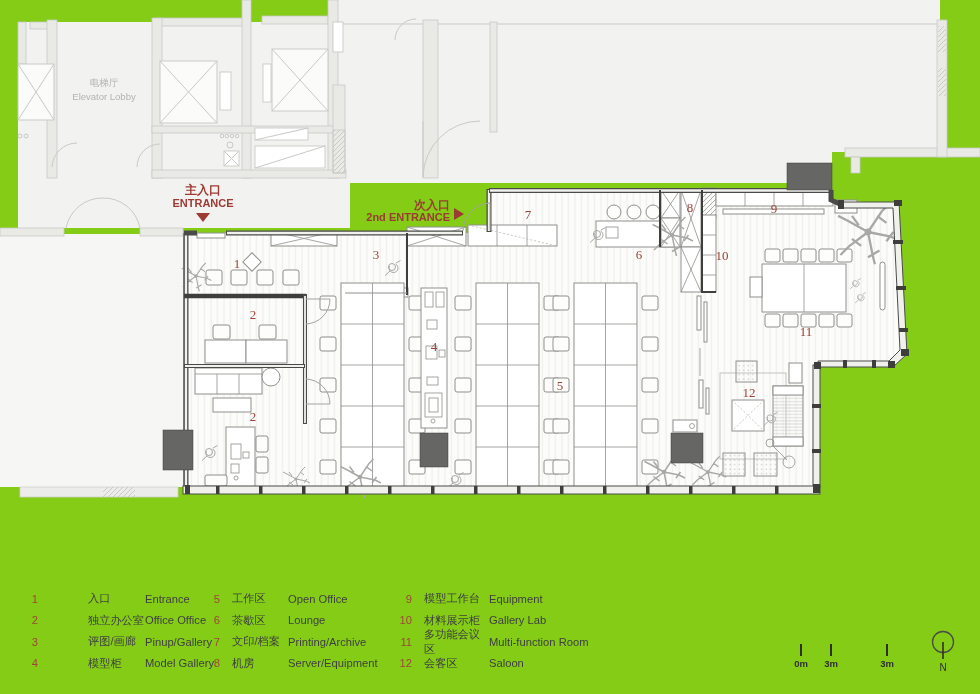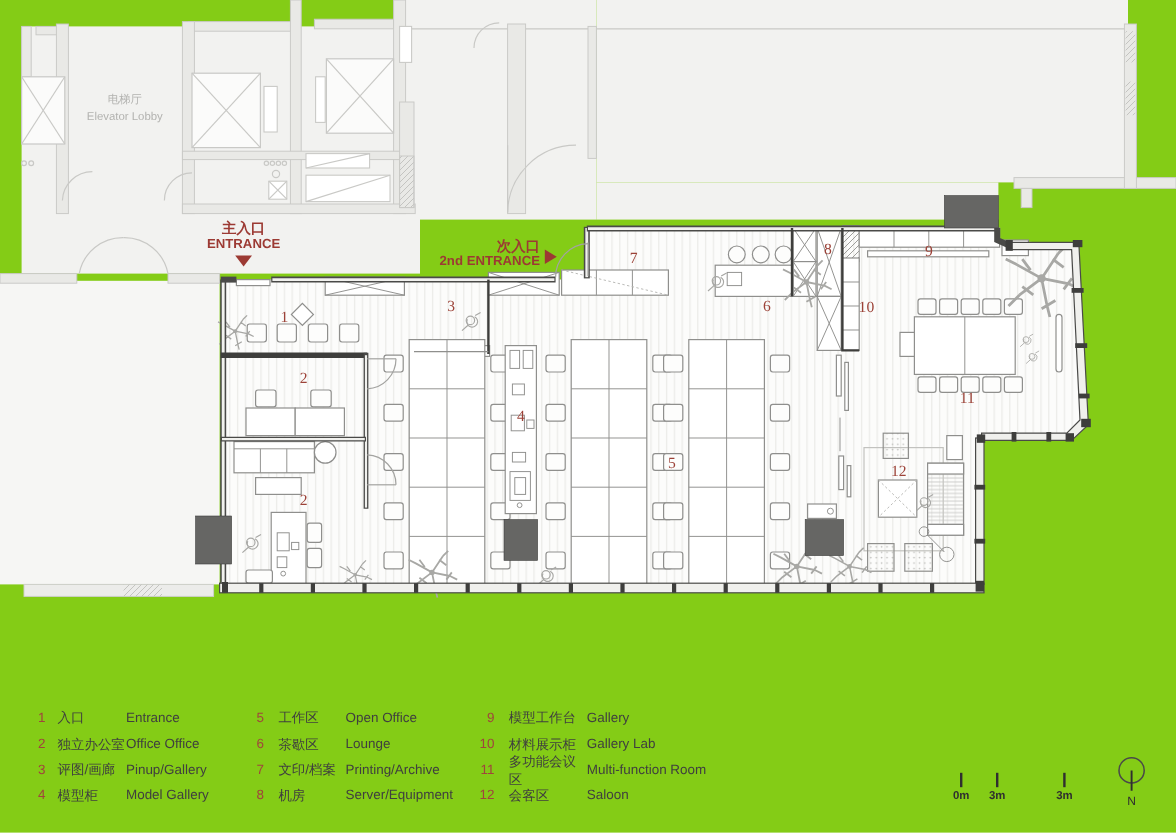"入口" .colA .lzh { margin-left: none -> 40px }
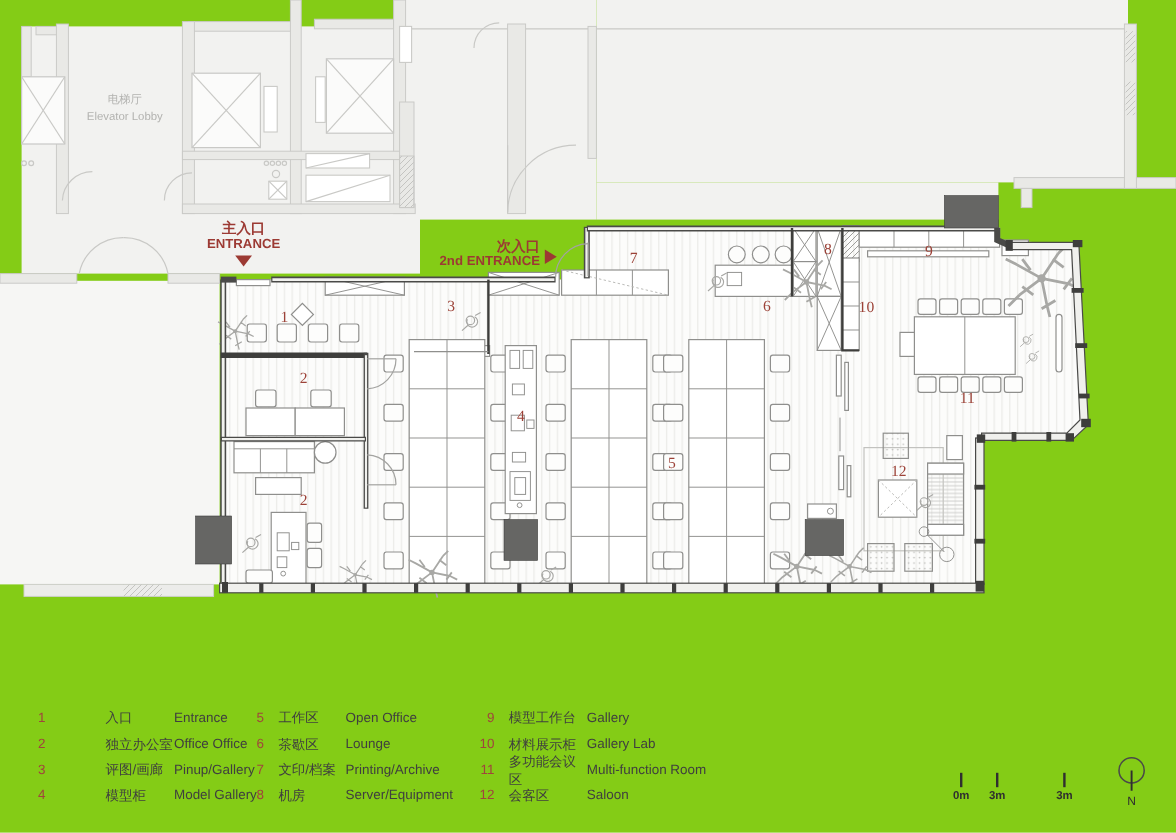"Gallery" span.len { text: Gallery -> Equipment }
